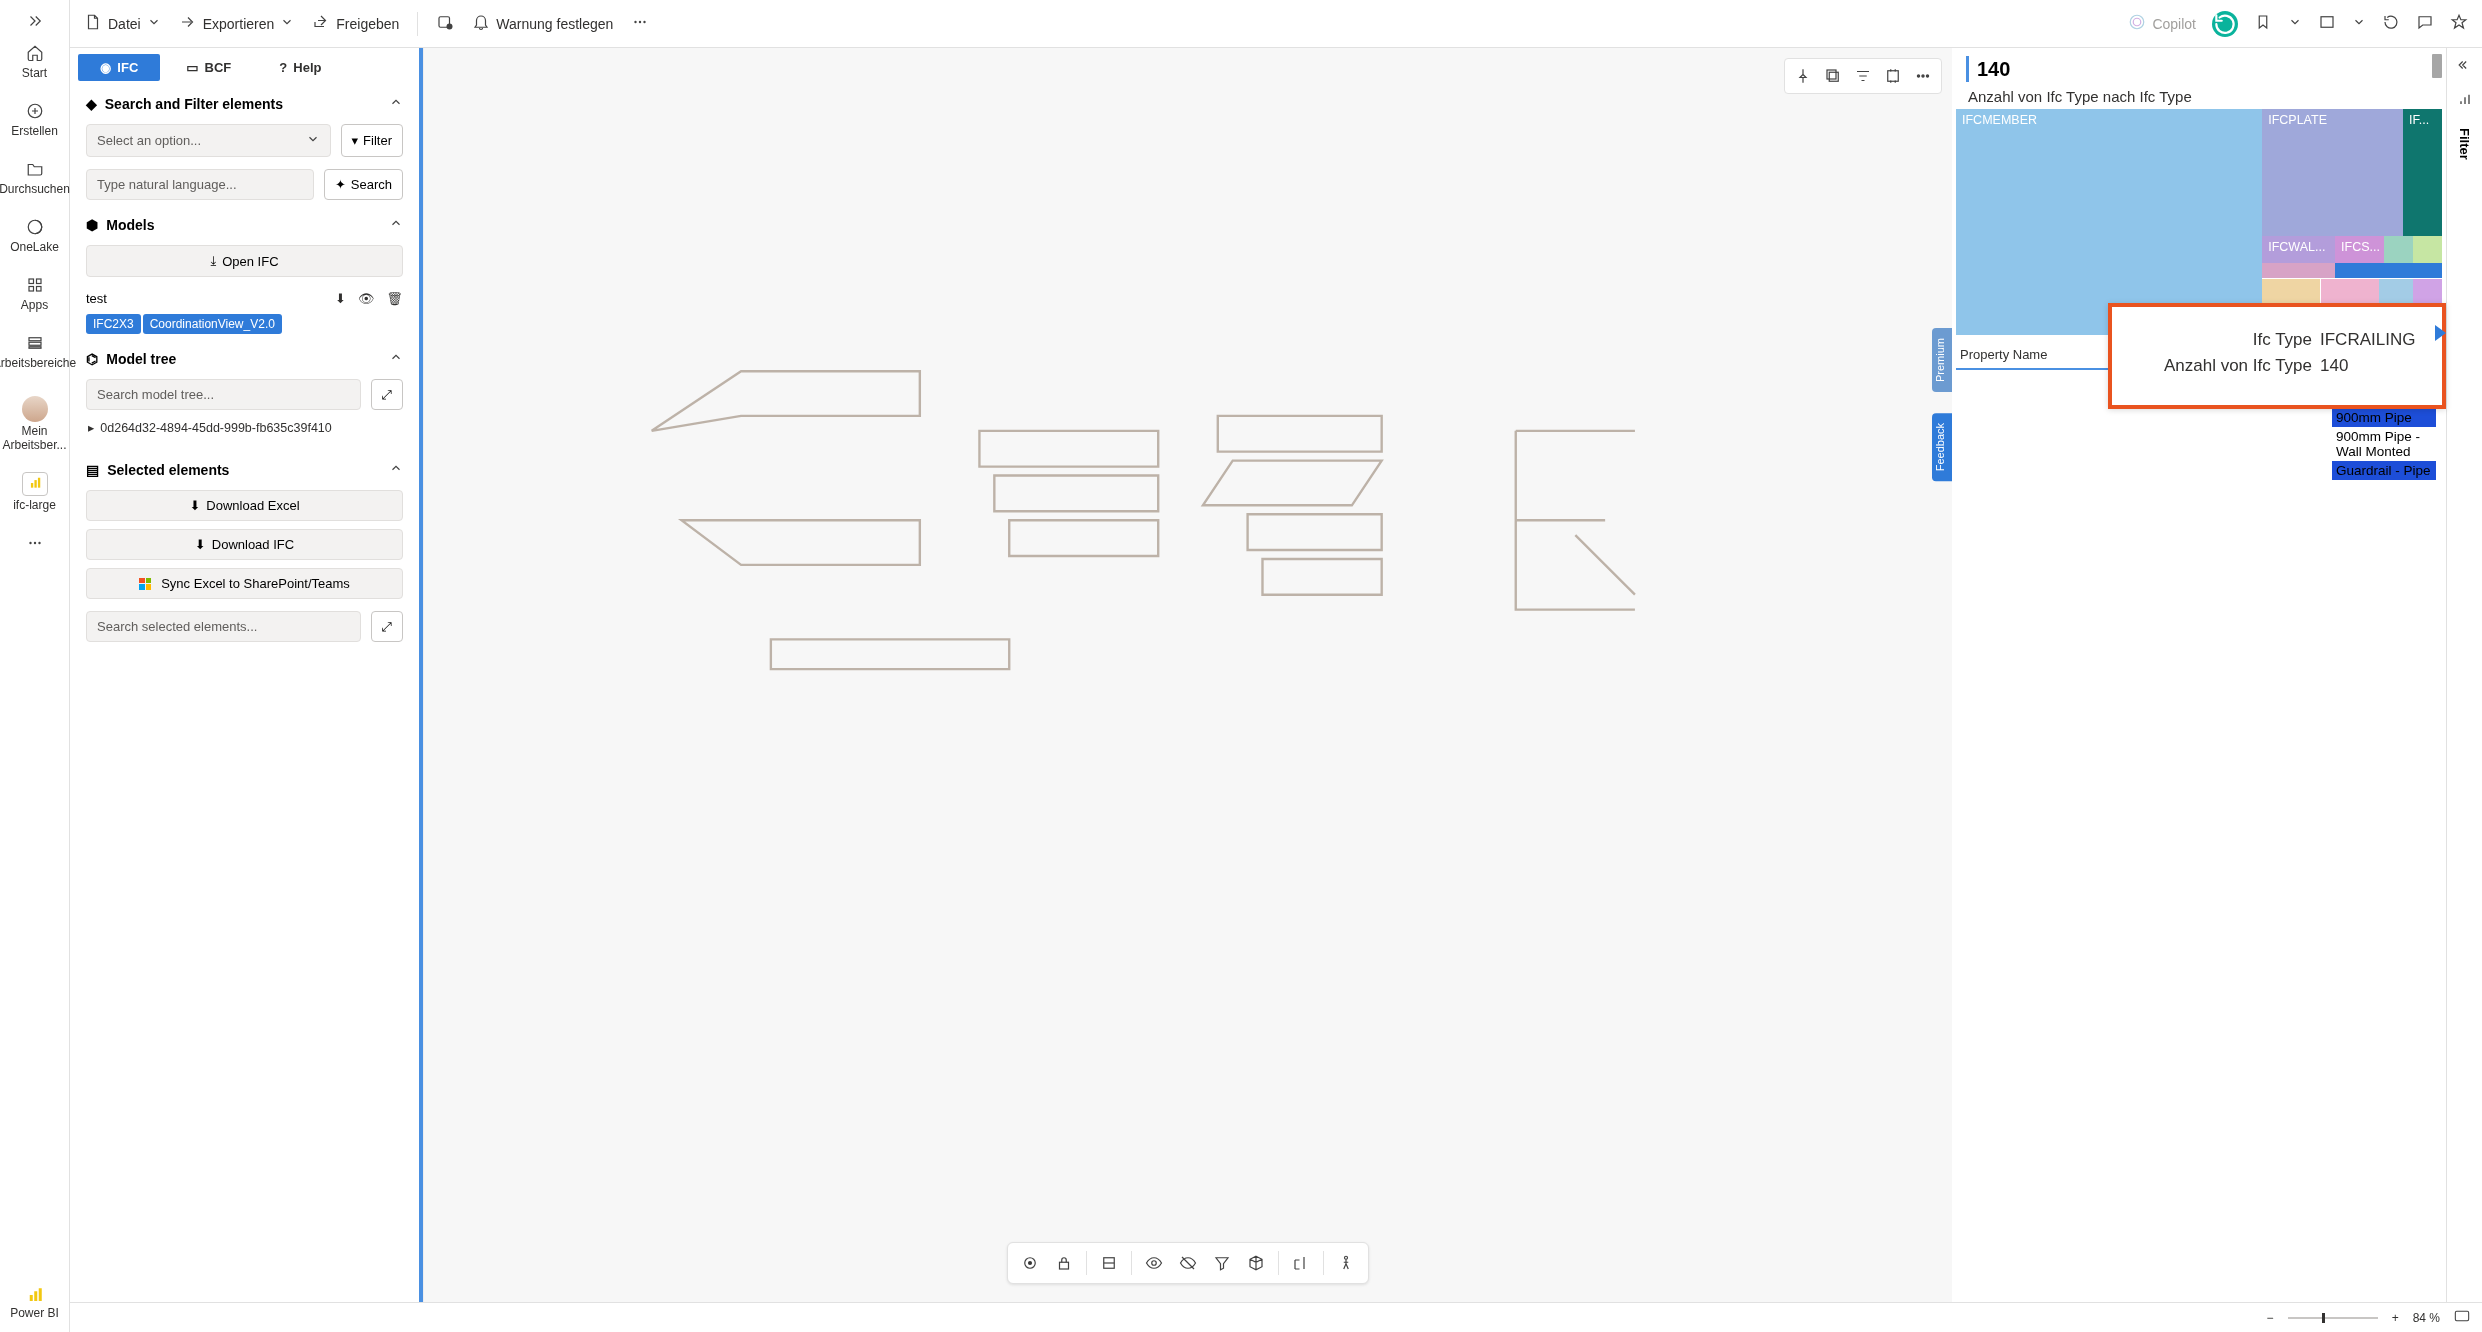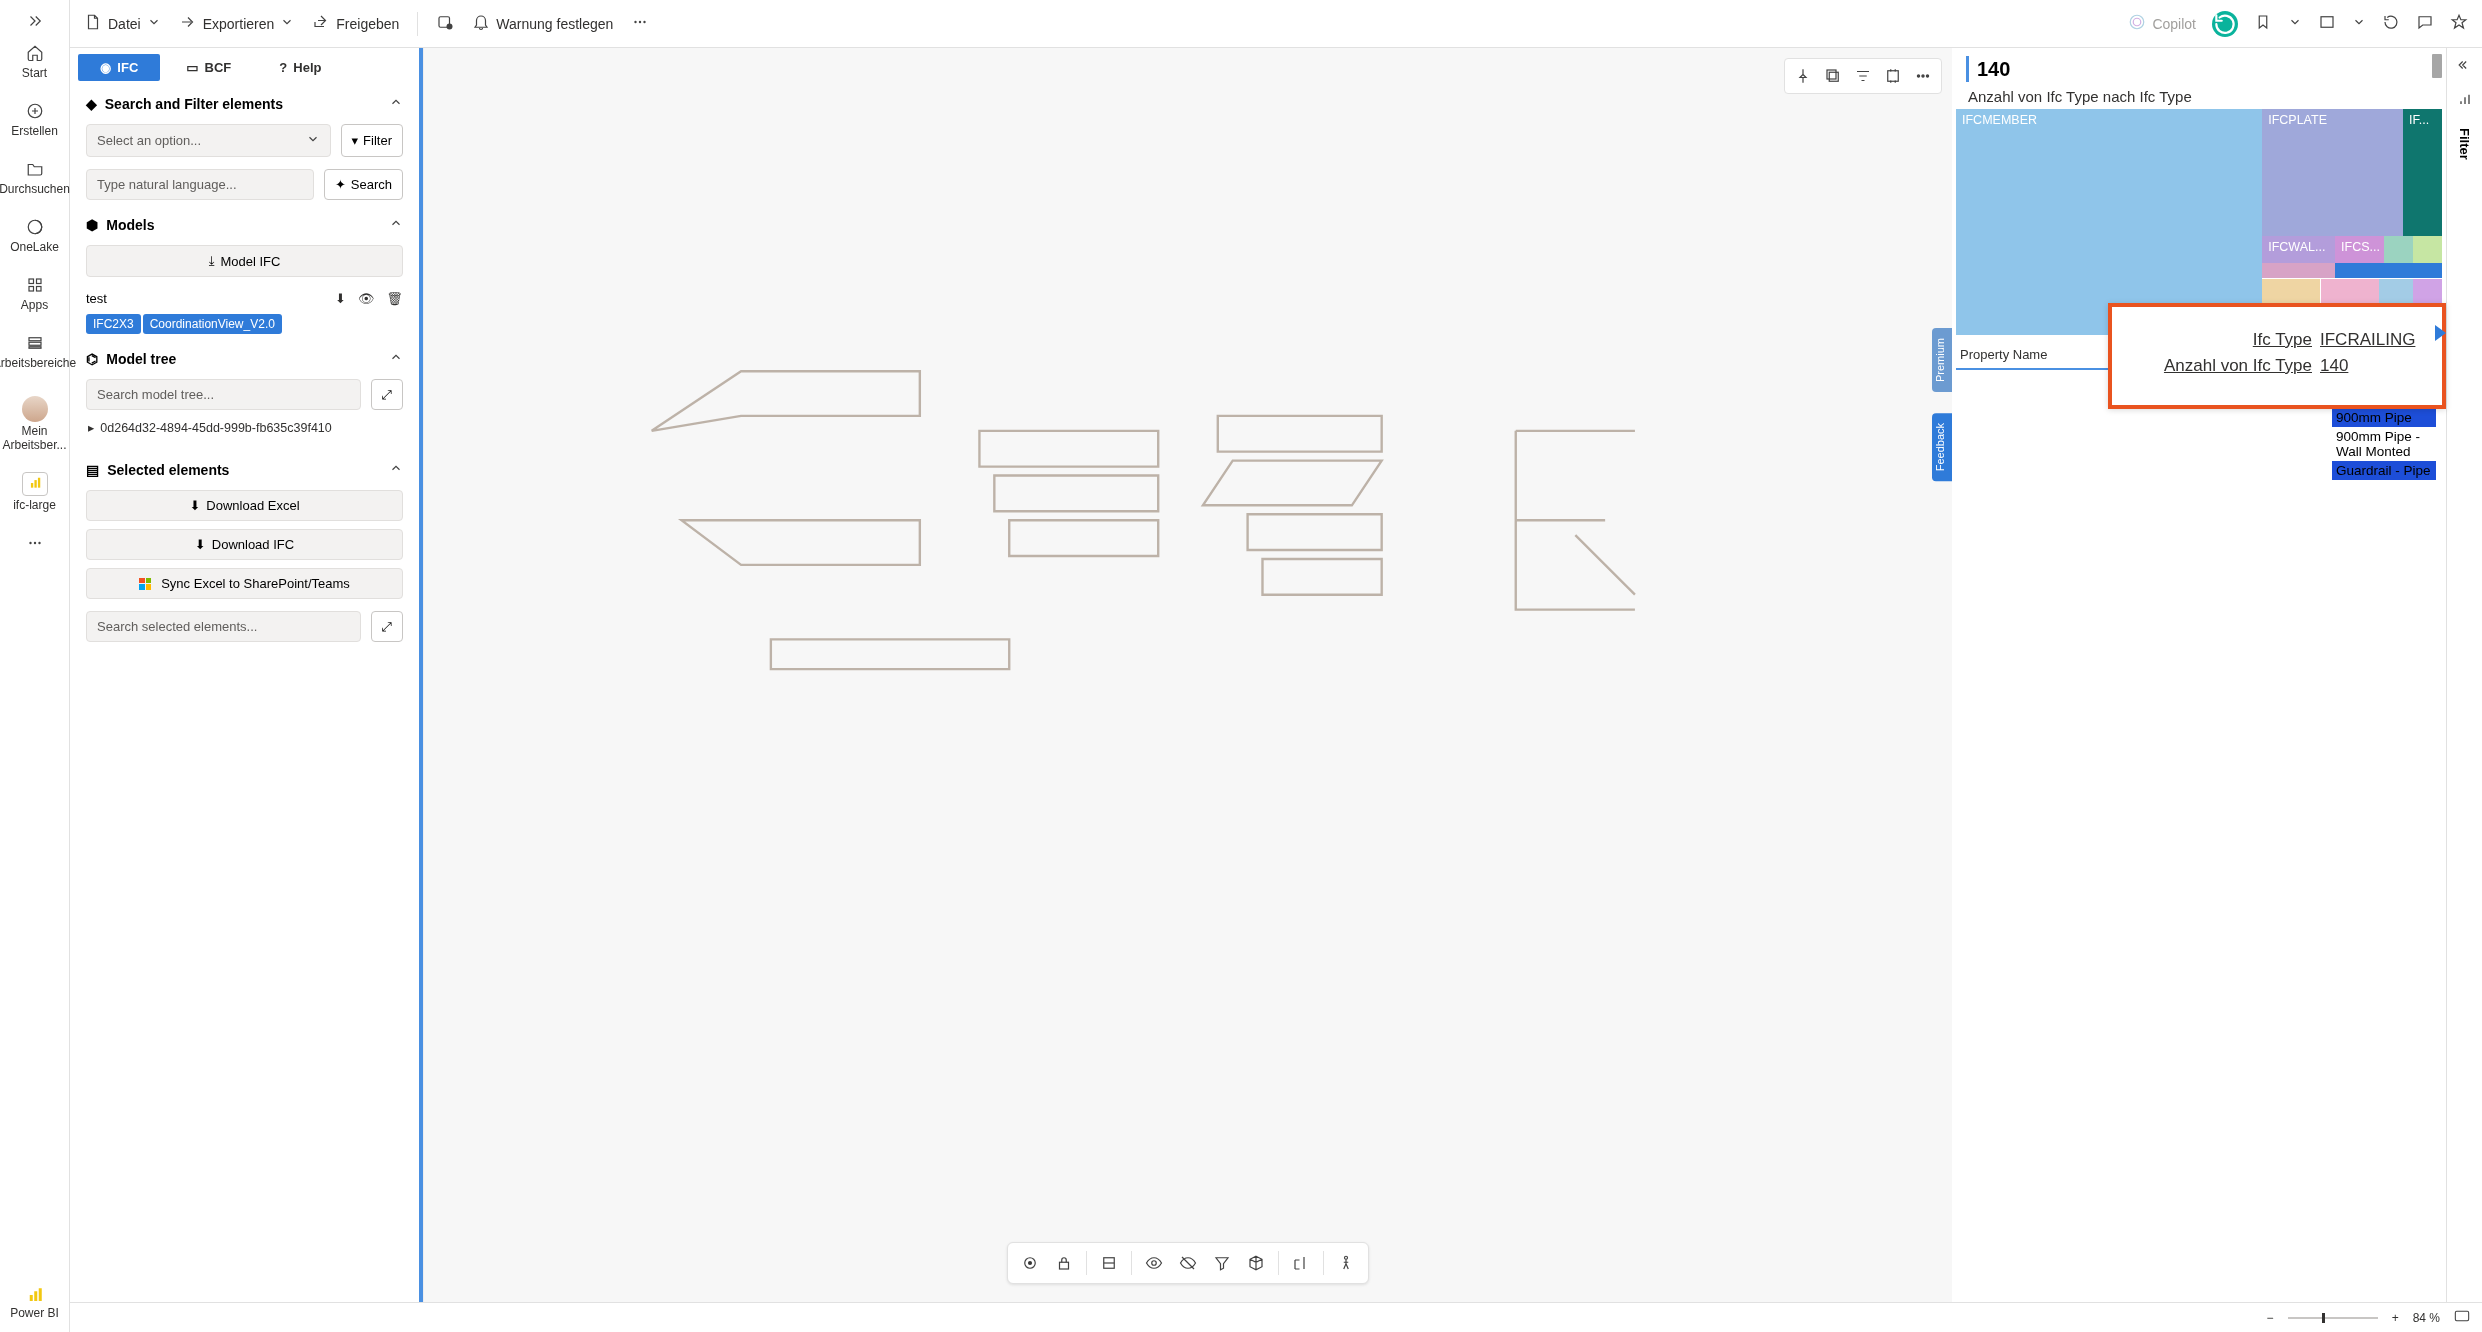"Model IFC" span { text: Model -> Open }
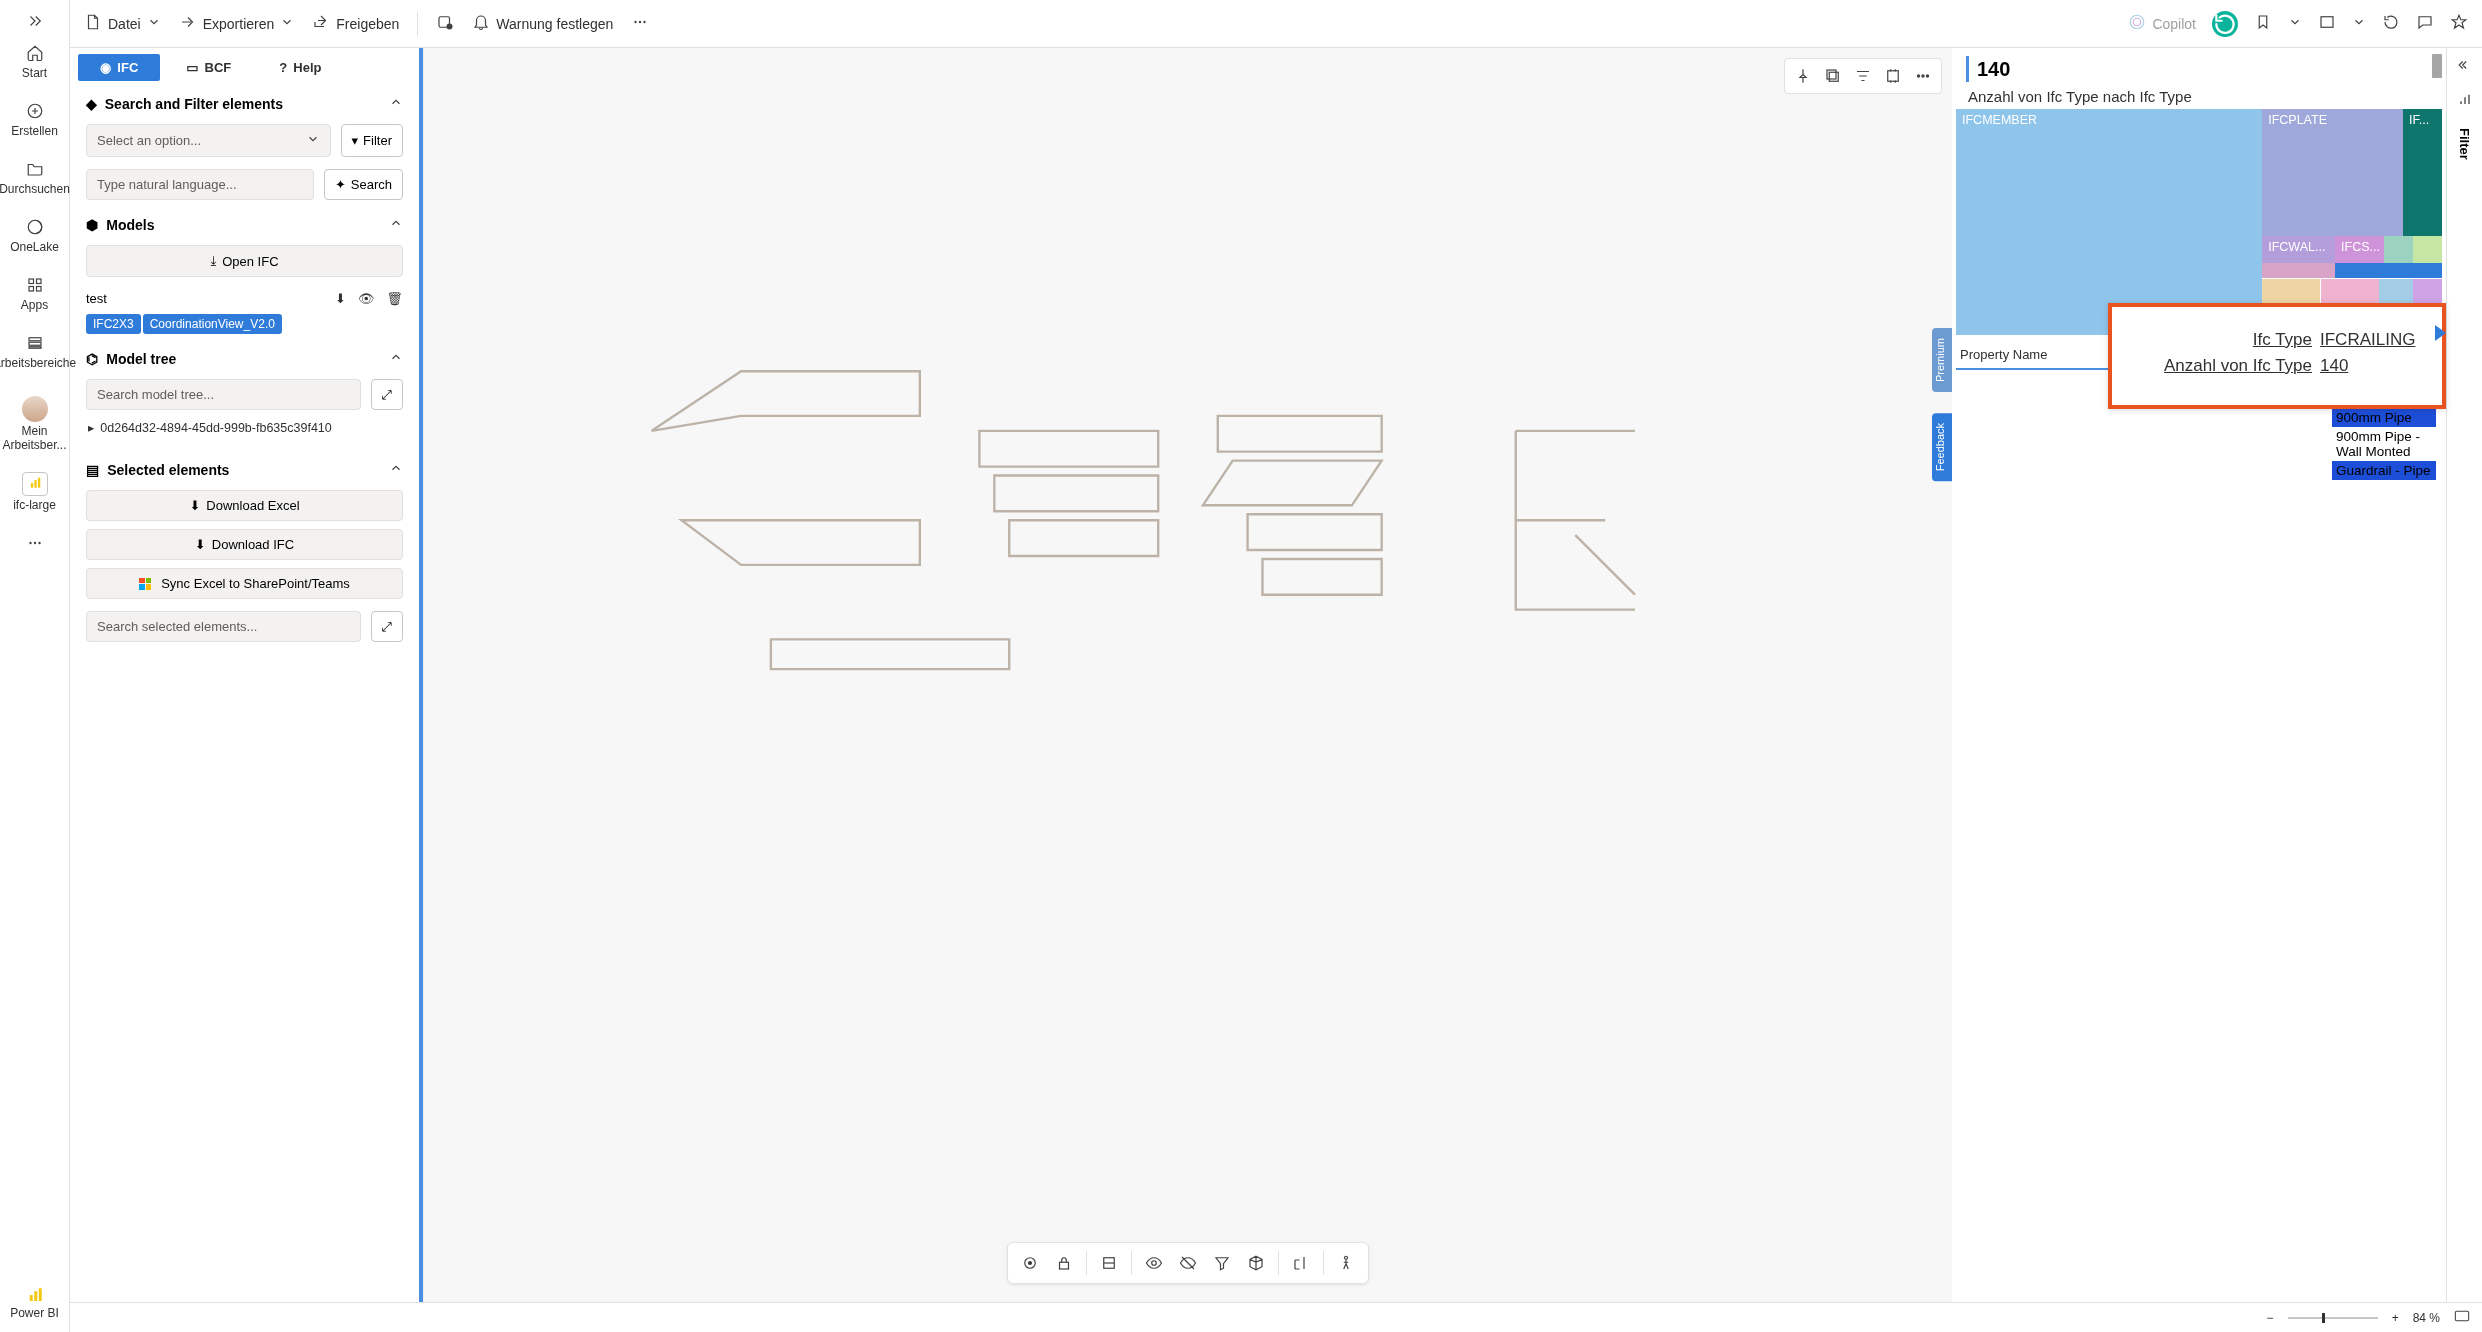"Ifc Type" .tooltip-box .row { text-decoration: underline -> none }
